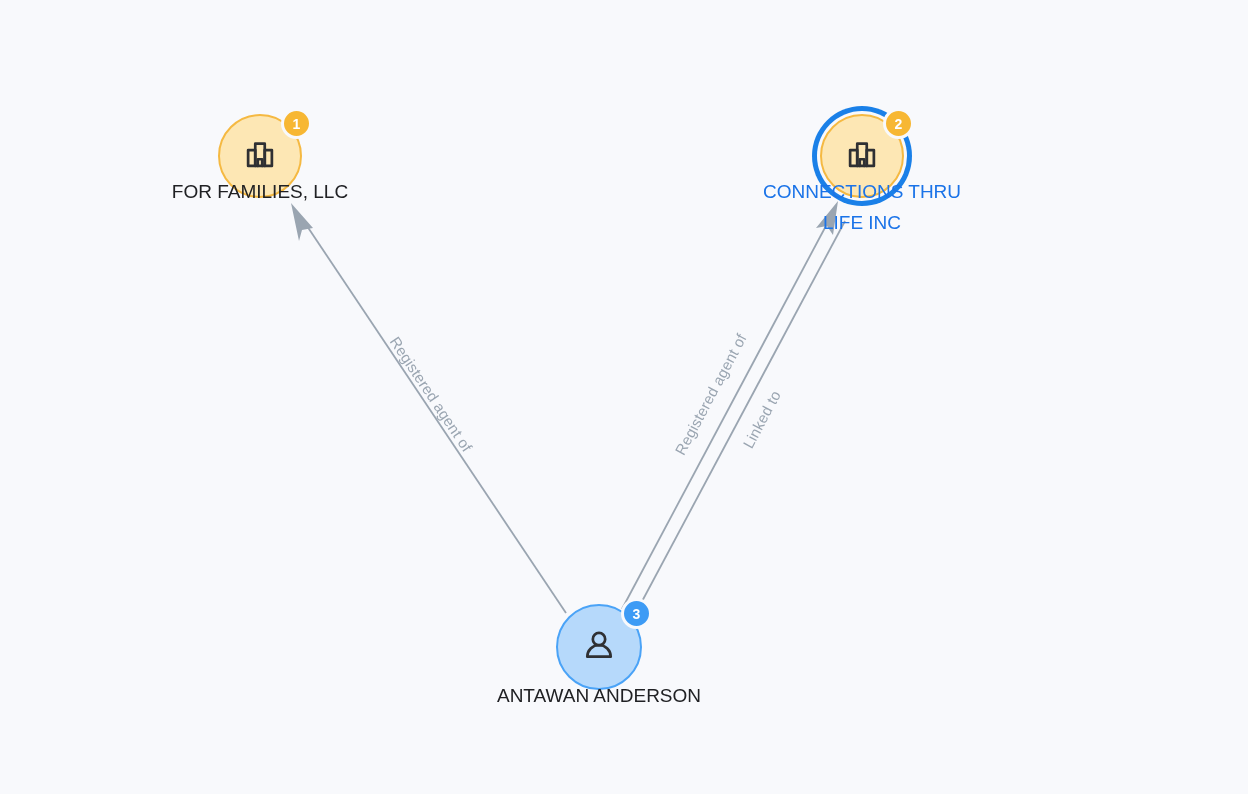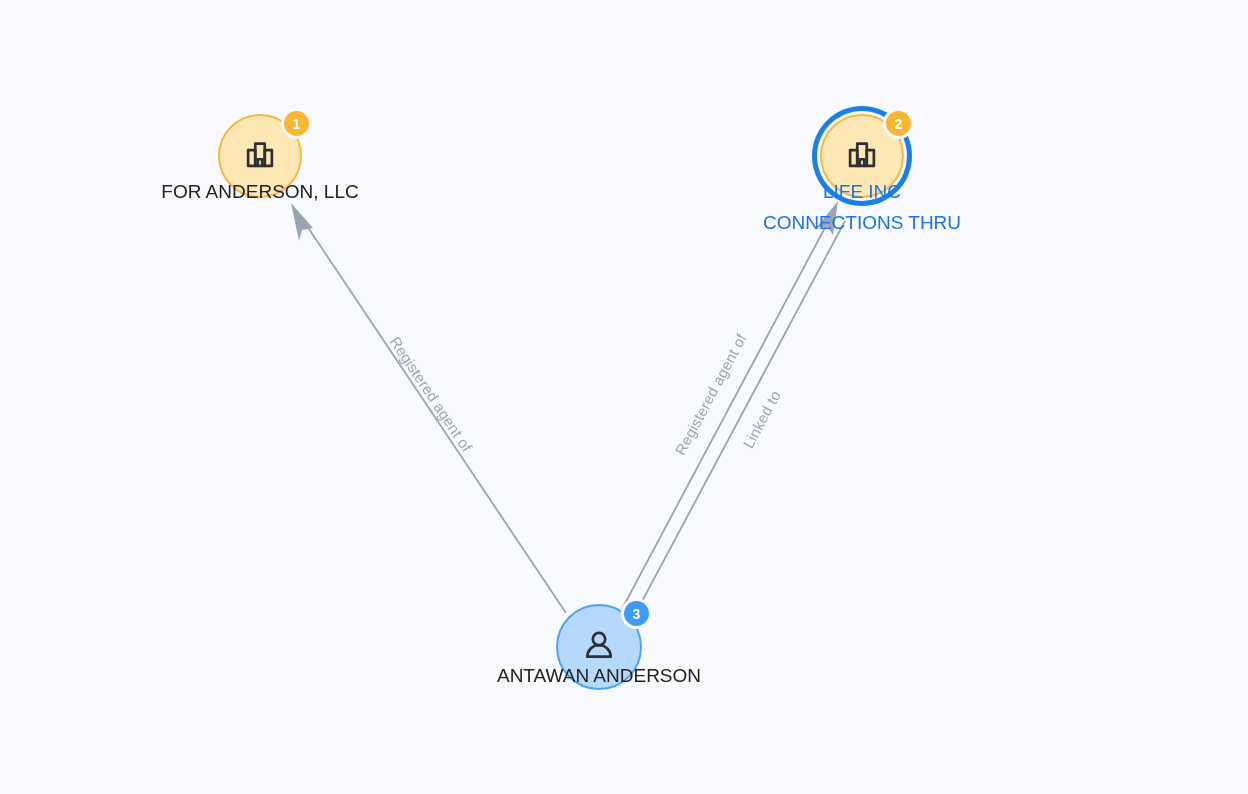"FOR ANDERSON, LLC" span.label-line { text: ANDERSON -> FAMILIES }
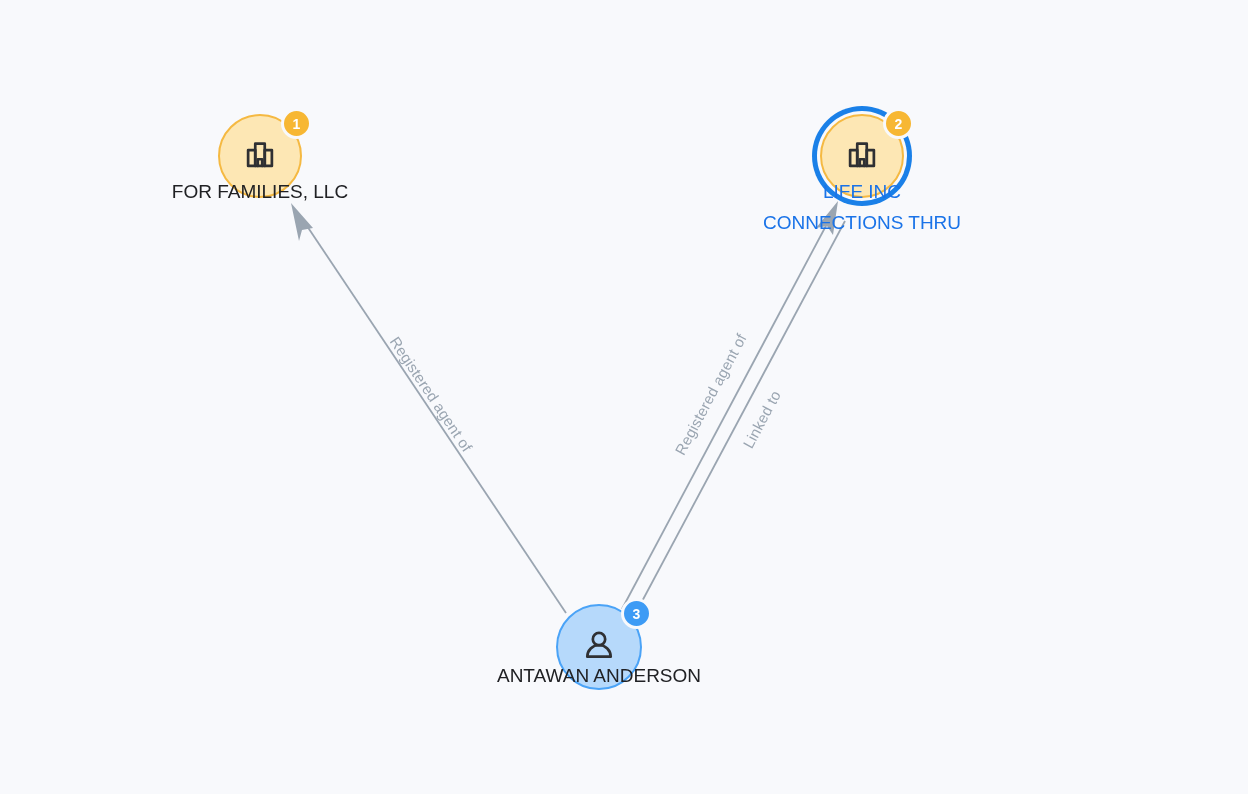"LIFE INC" span.label-line { order: before "CONNECTIONS THRU" -> after "CONNECTIONS THRU" }
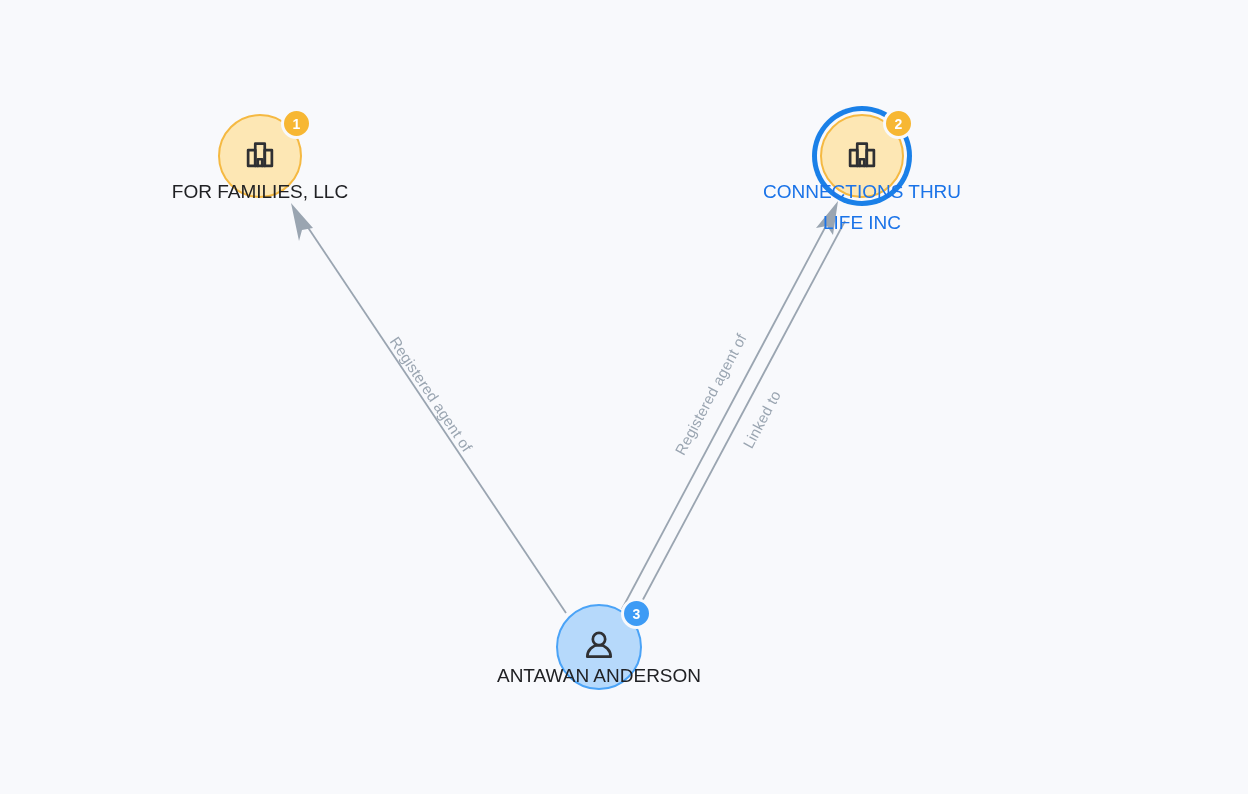"ANTAWAN ANDERSON" .node-person .node-label { top: 56px -> 76px }
